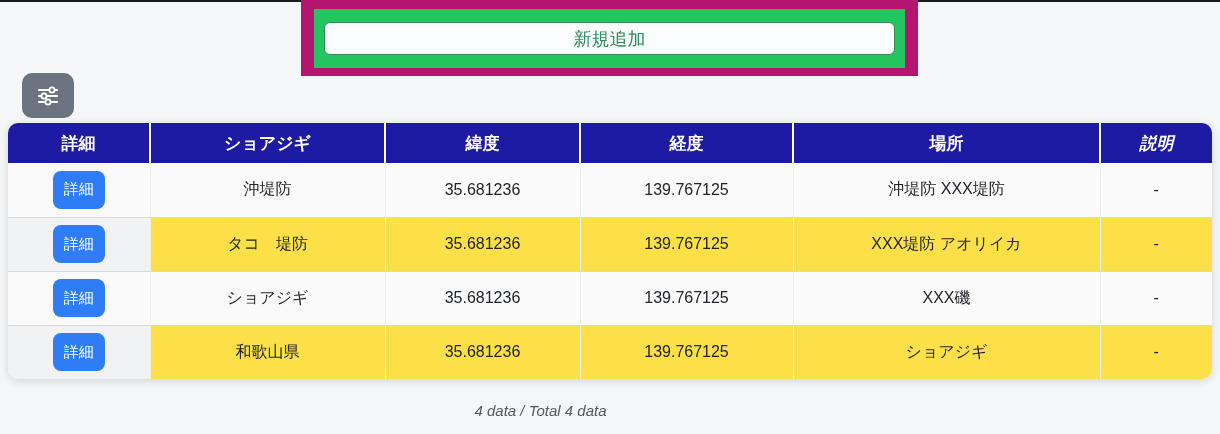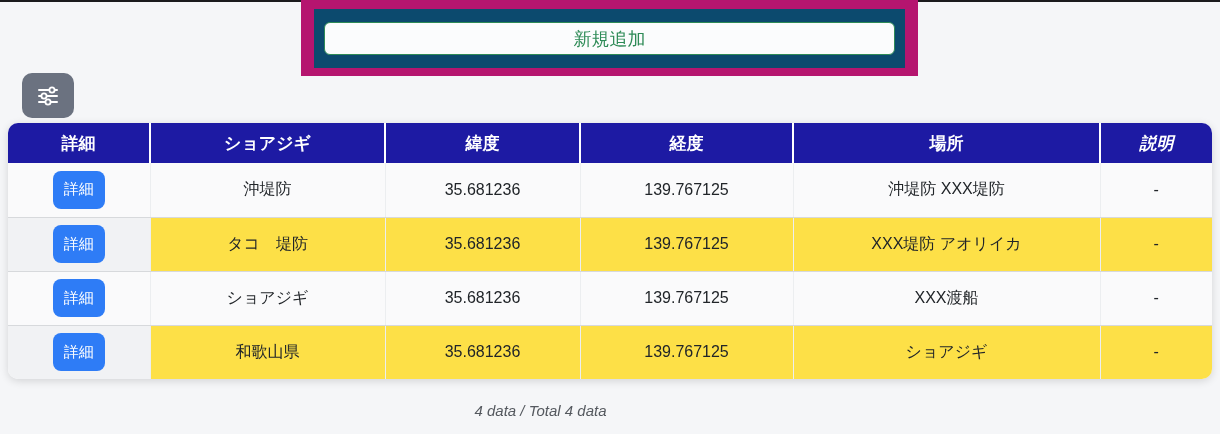"新規追加" .annotation-inner { background: #0c4a6e -> #22c55e }
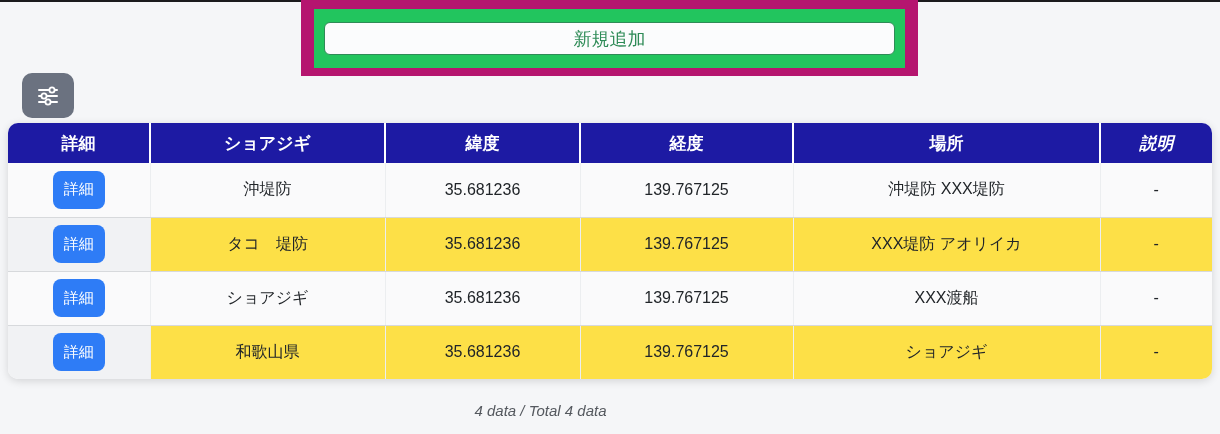"XXX渡船" td { text: XXX渡船 -> XXX磯 }
